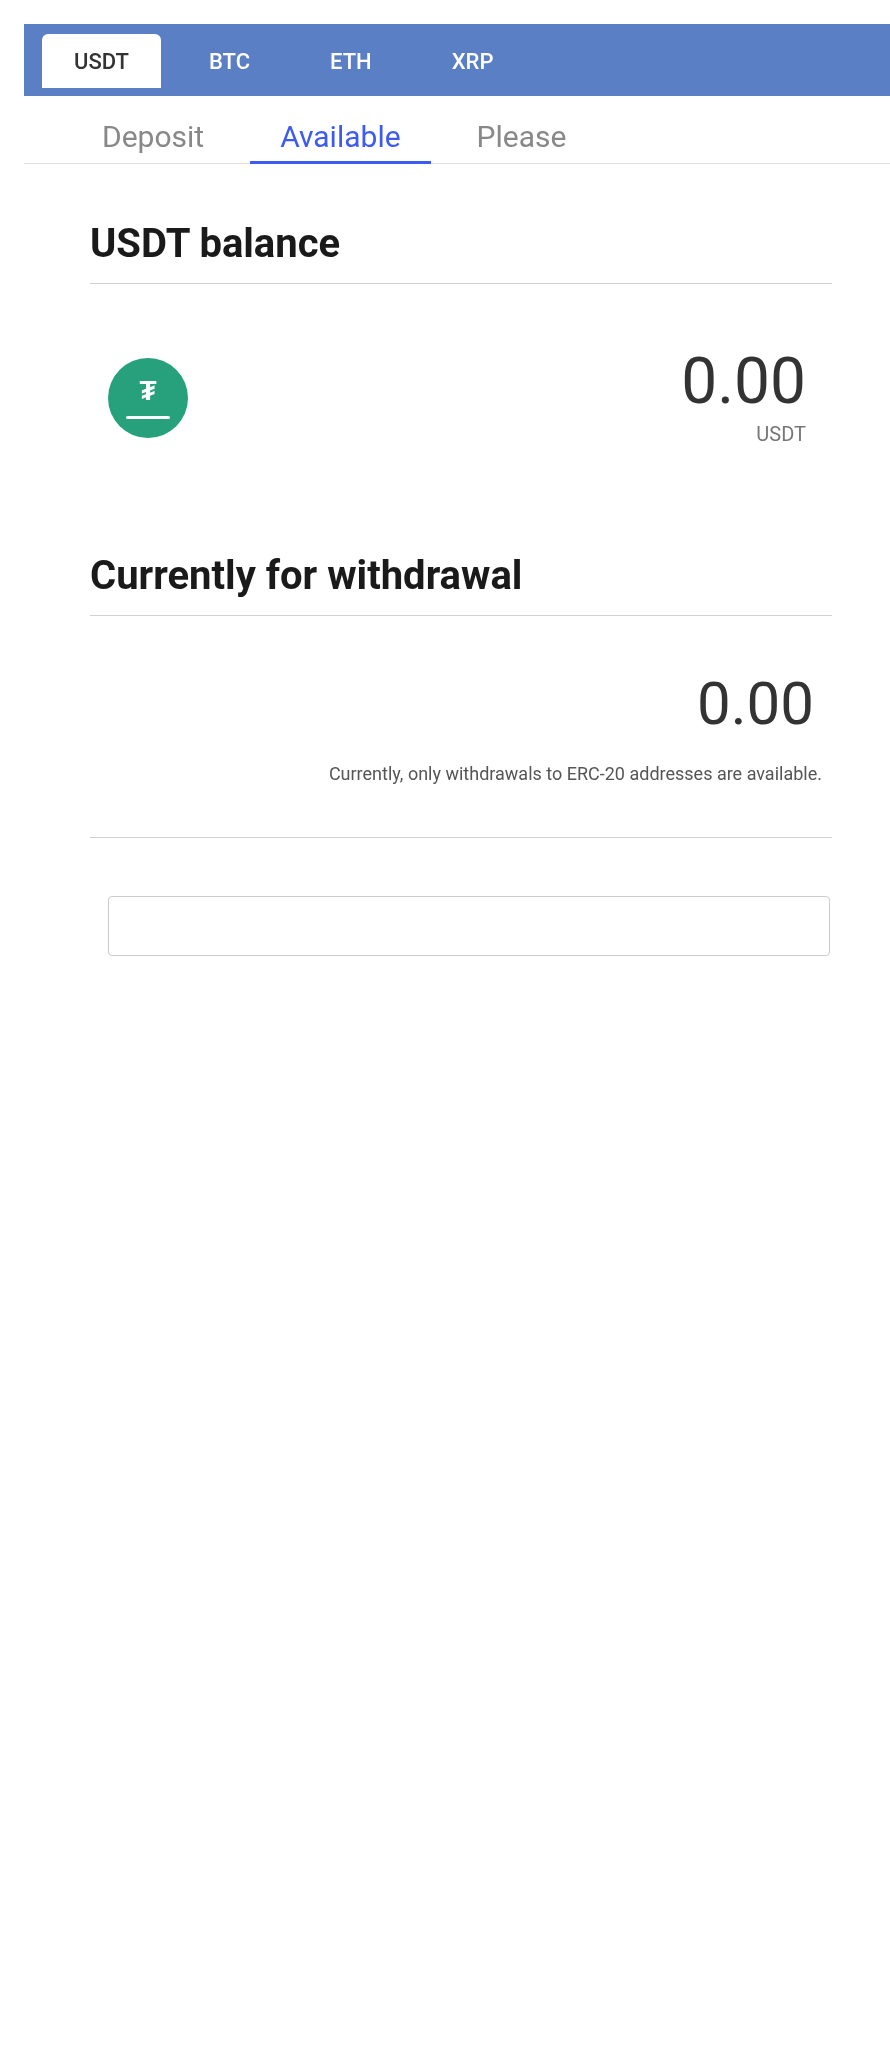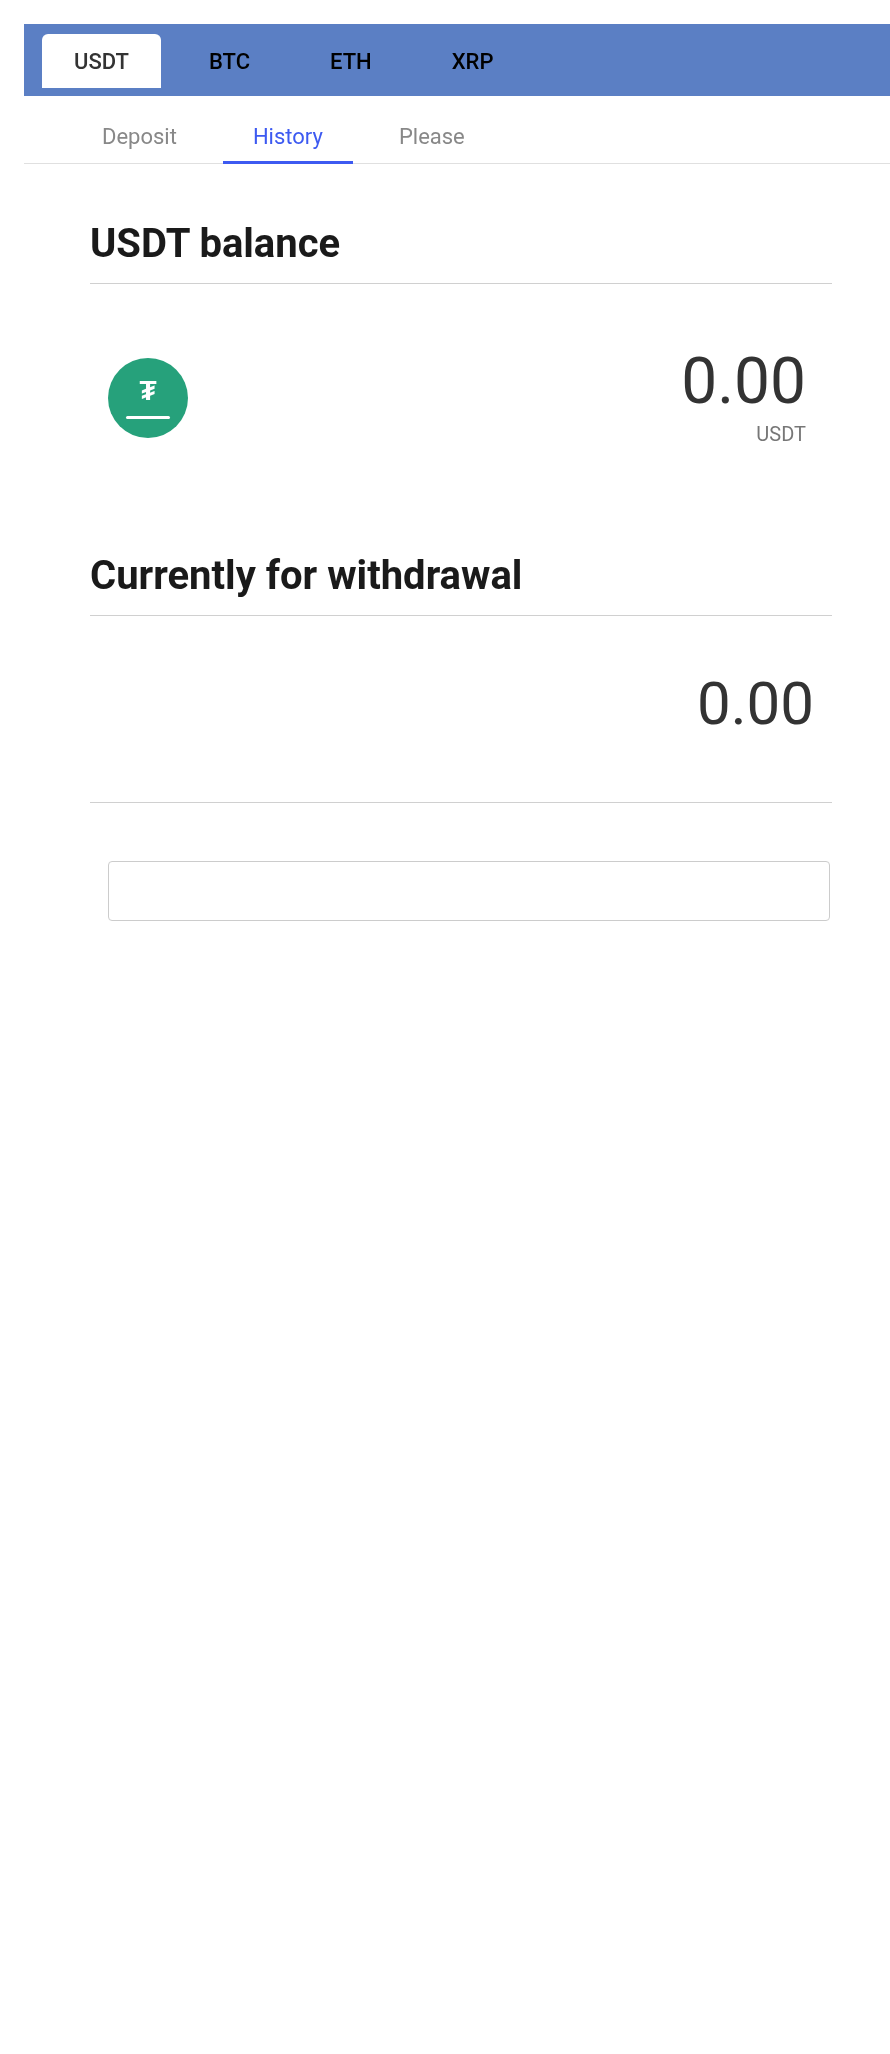"BTC" .currency-tab { color: #000000 -> #ffffff }
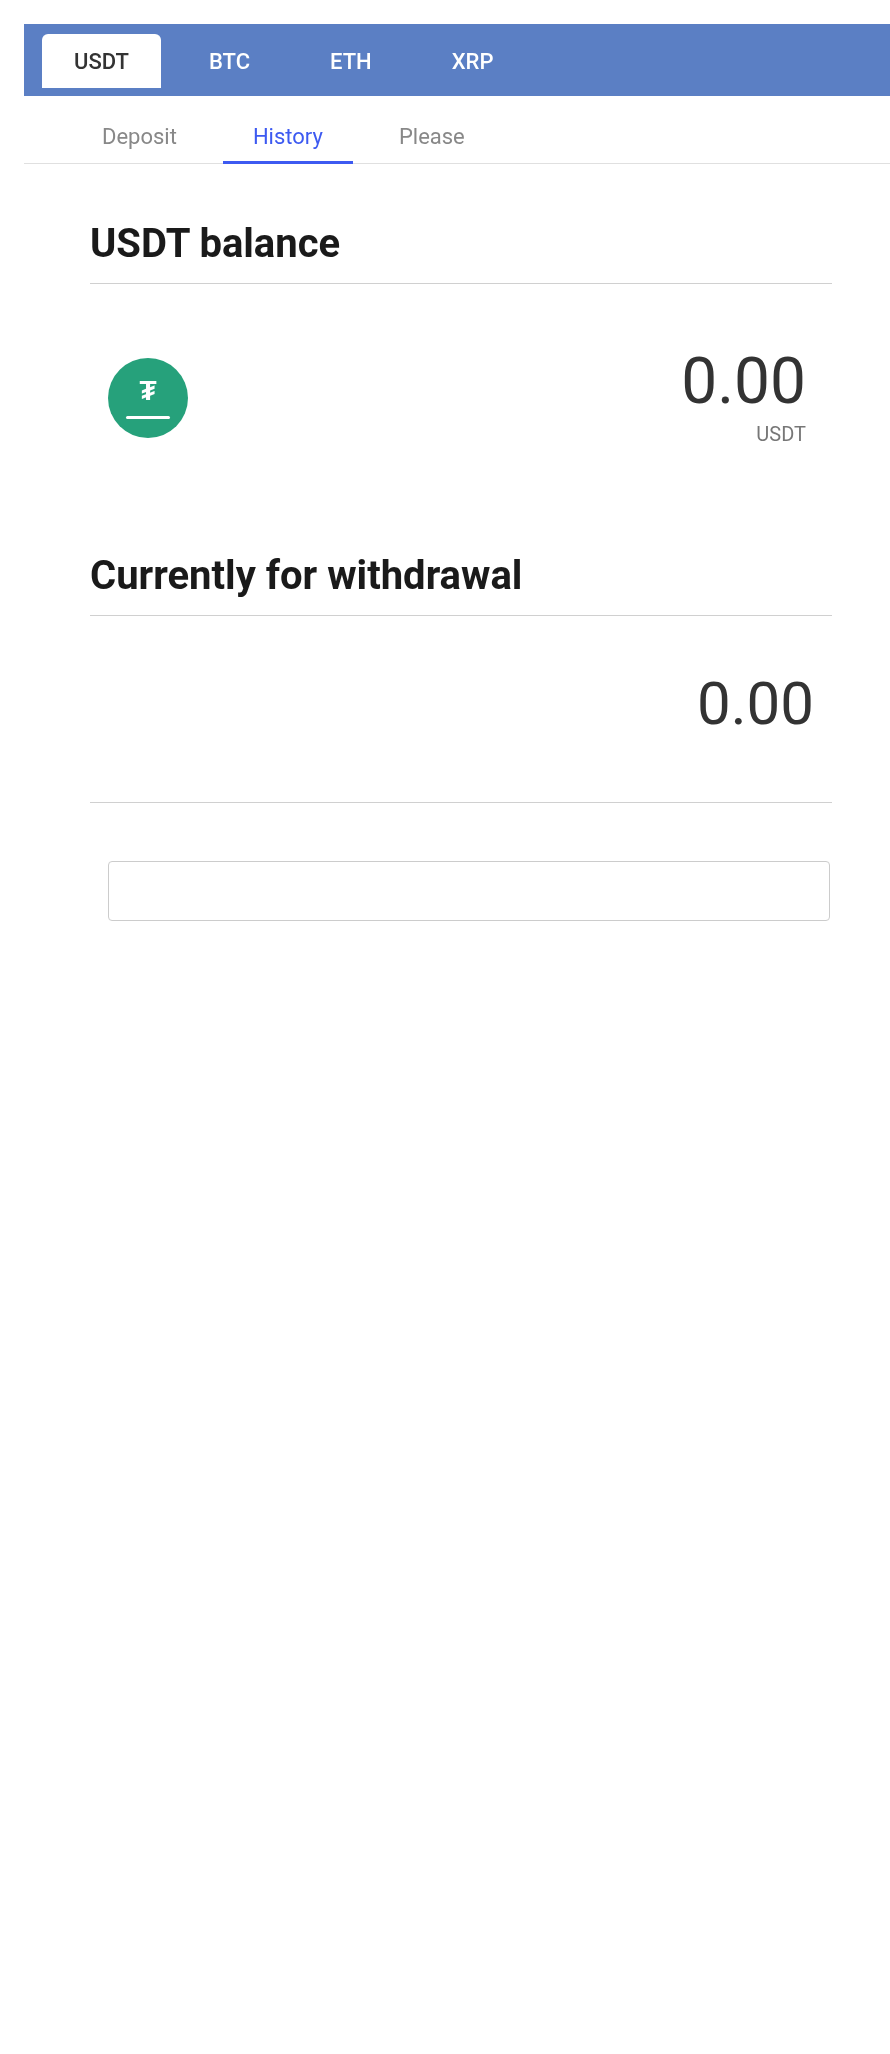"Deposit" .action-tab { font-size: 22px -> 30px }
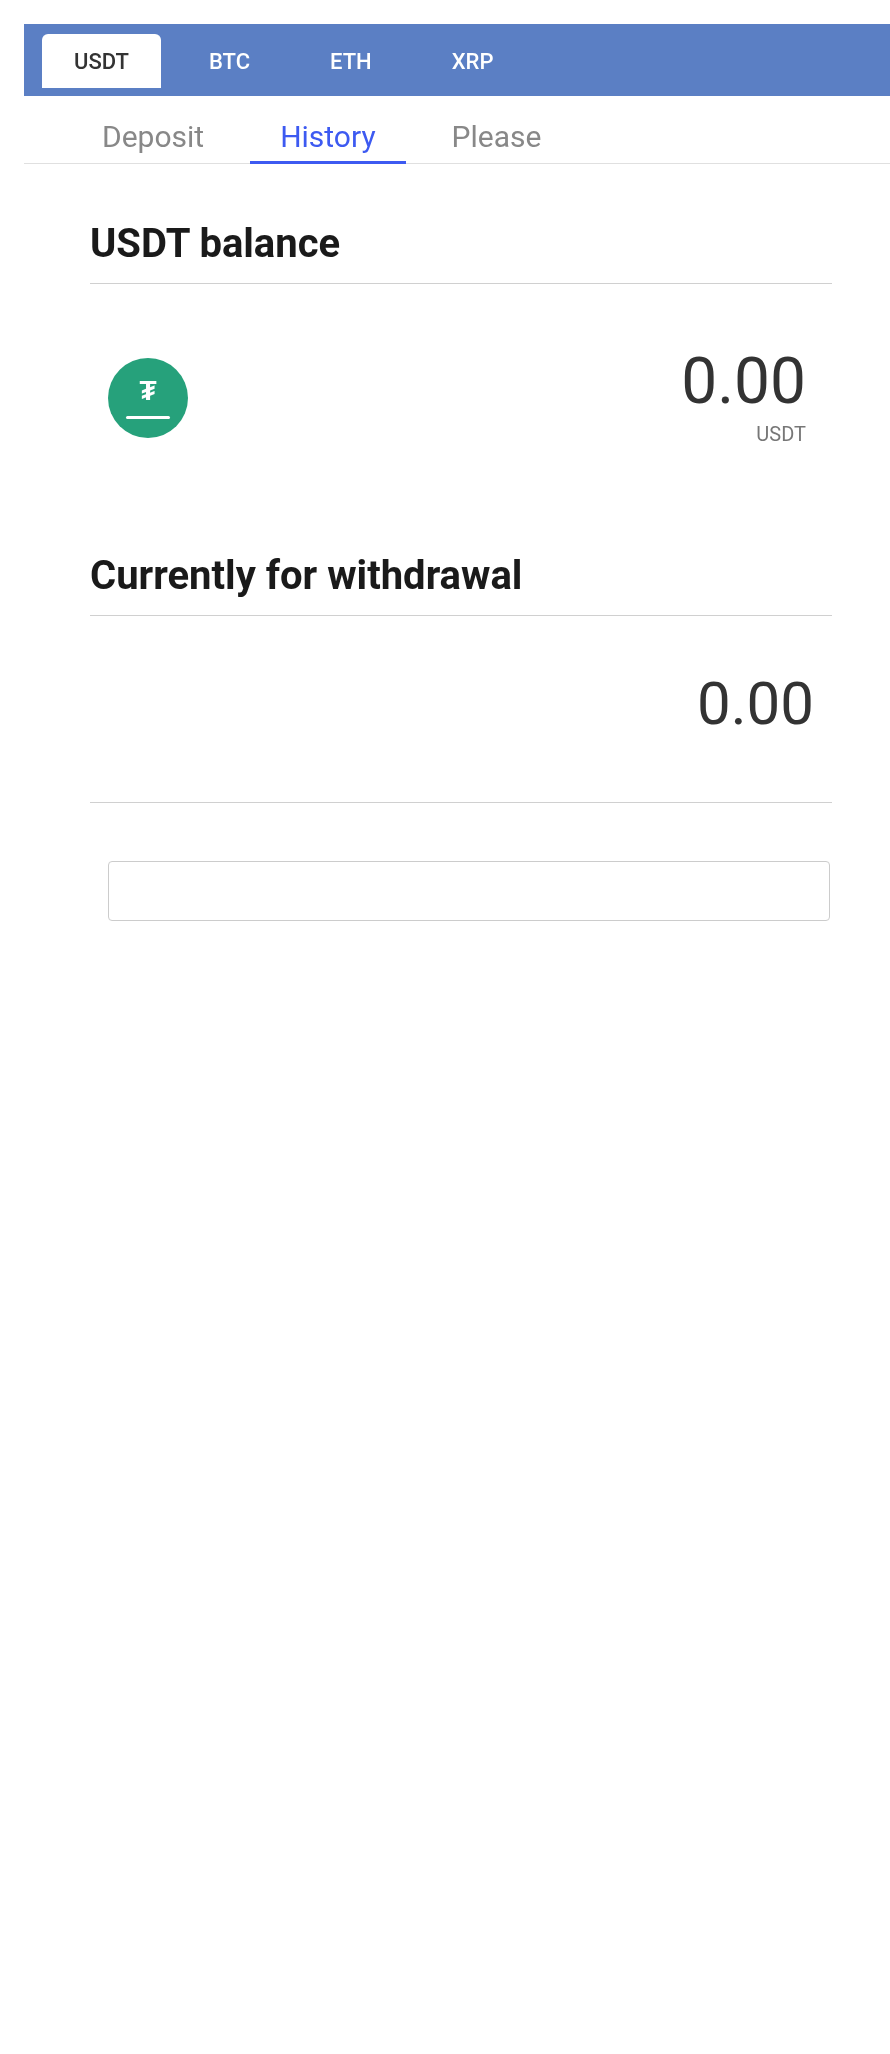"History" div.action-tab { text: History -> Available }
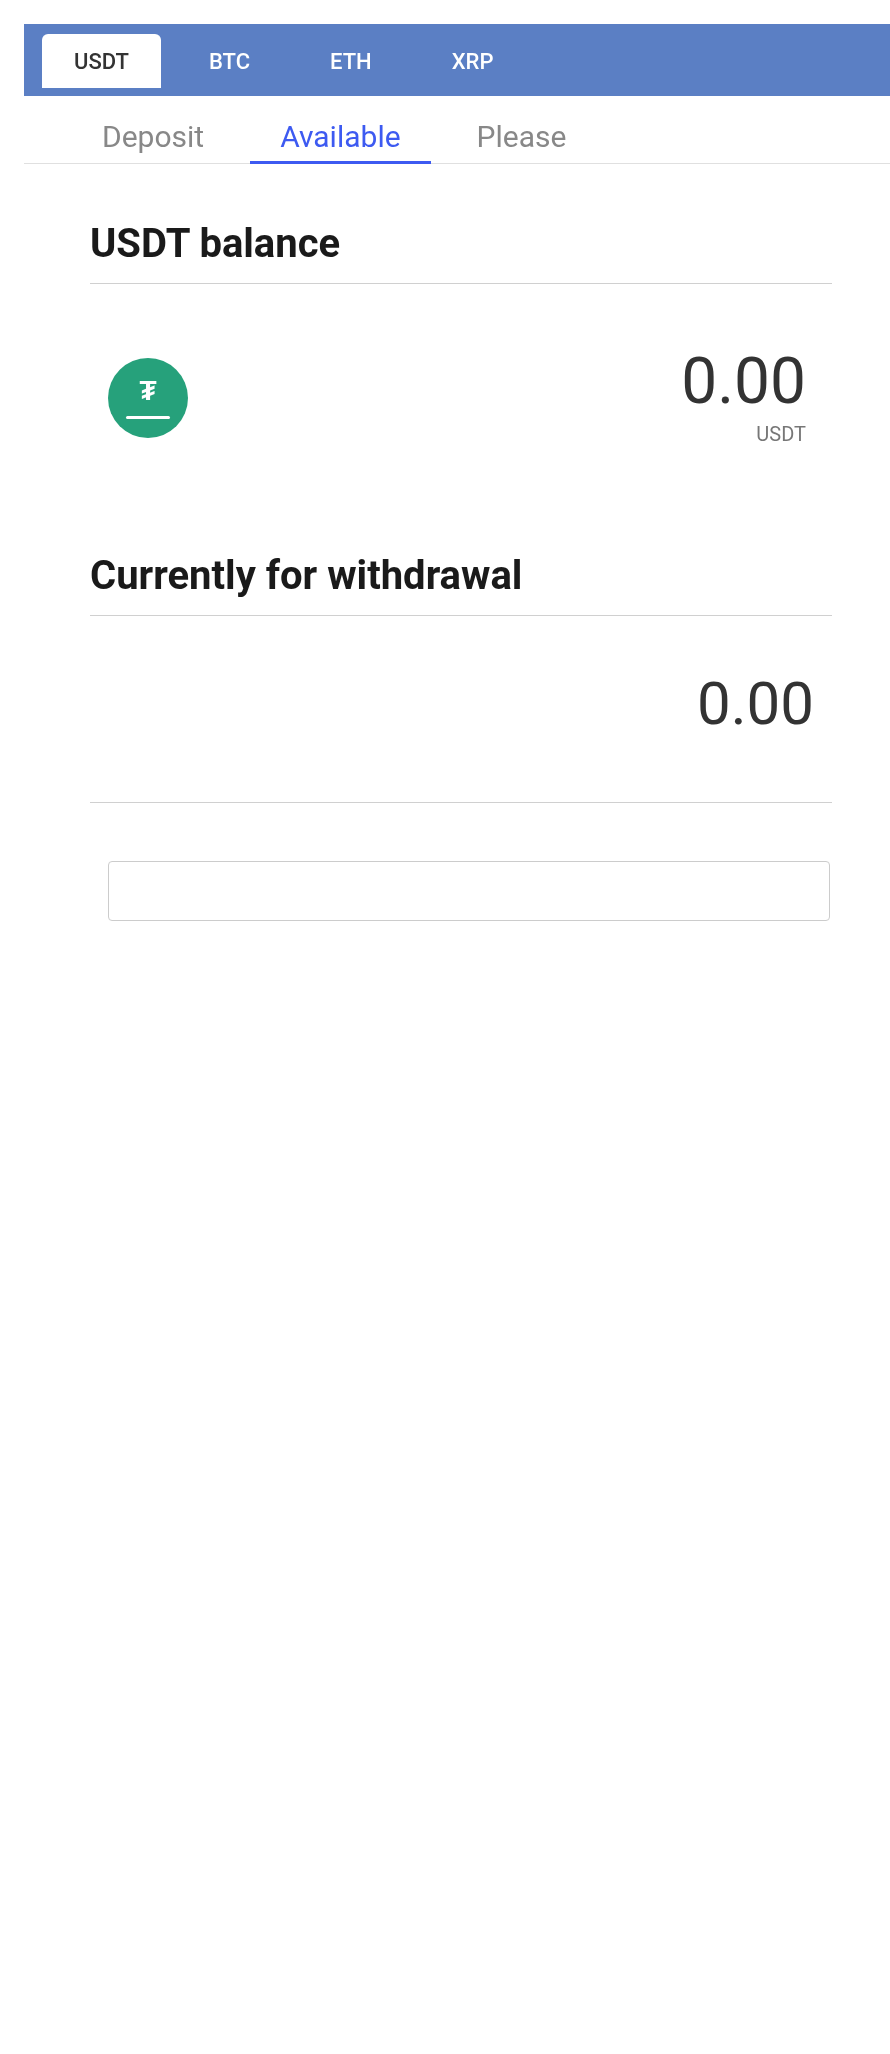"Currently, only withdrawals to ERC-20" p.available-note { html: none -> <p>Currently, only withdrawals to ERC-20 addresses are available.</p> }
